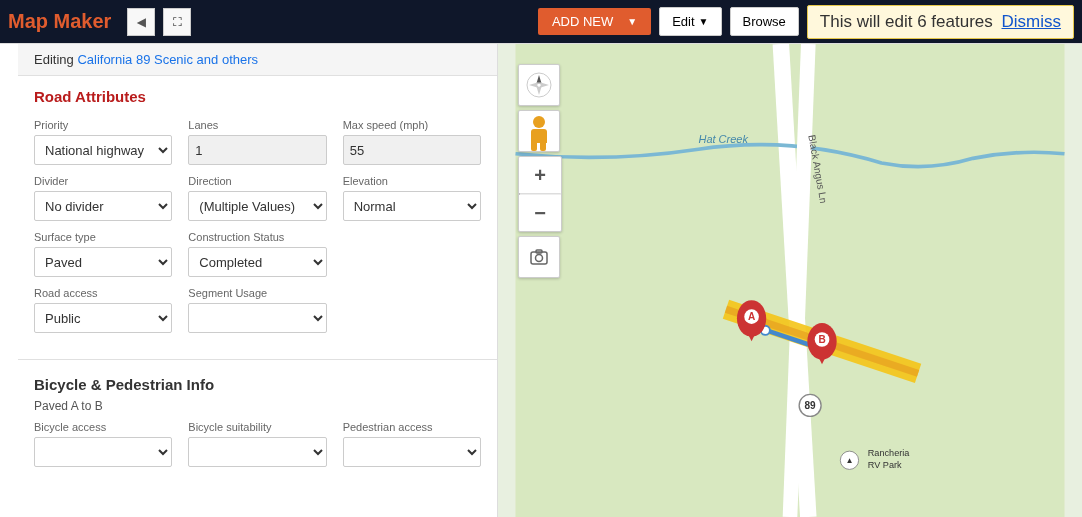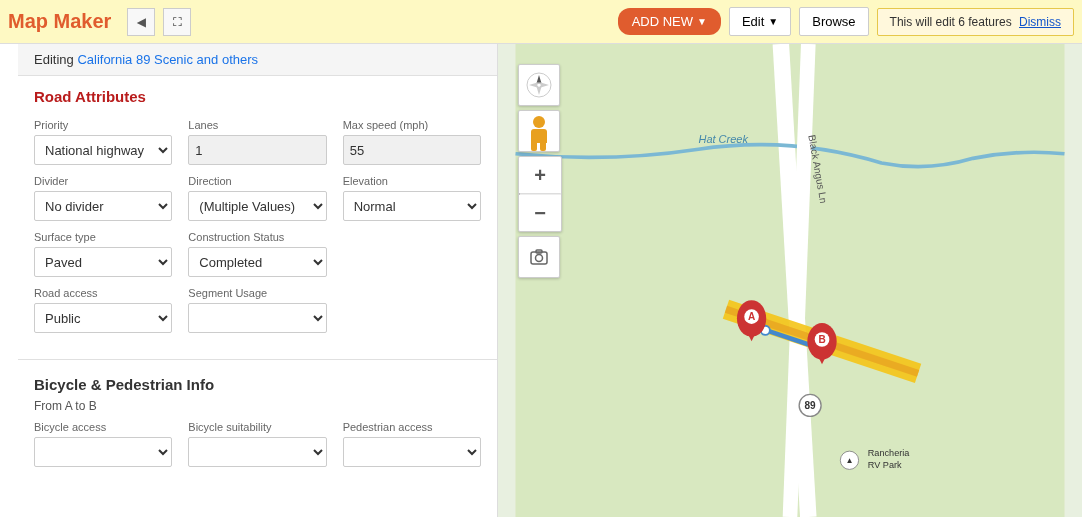"Map Maker" .header { background: #fef9c3 -> #0f172a }
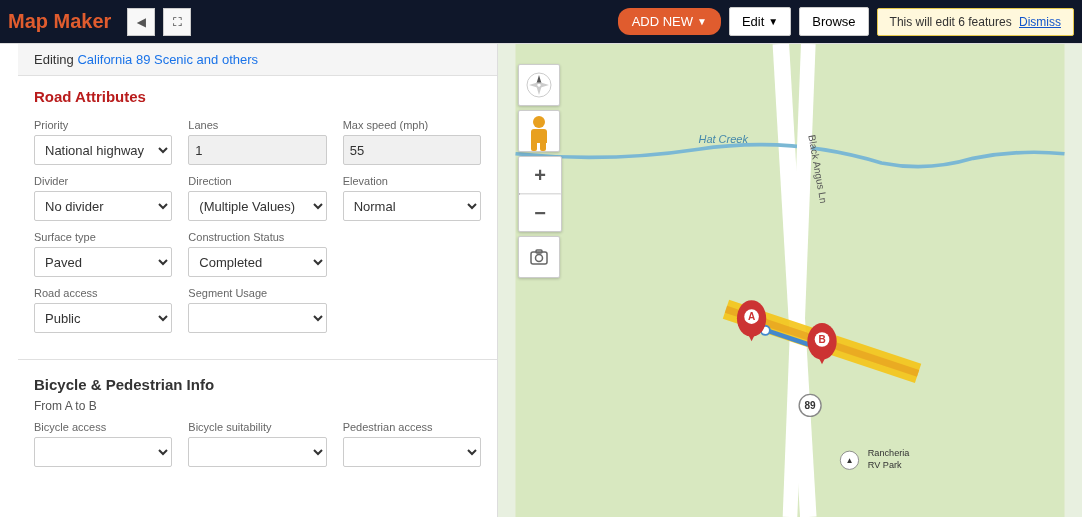"ADD NEW" .add-new-btn { border-radius: 12px -> 2px; gap: 4px -> 14px }
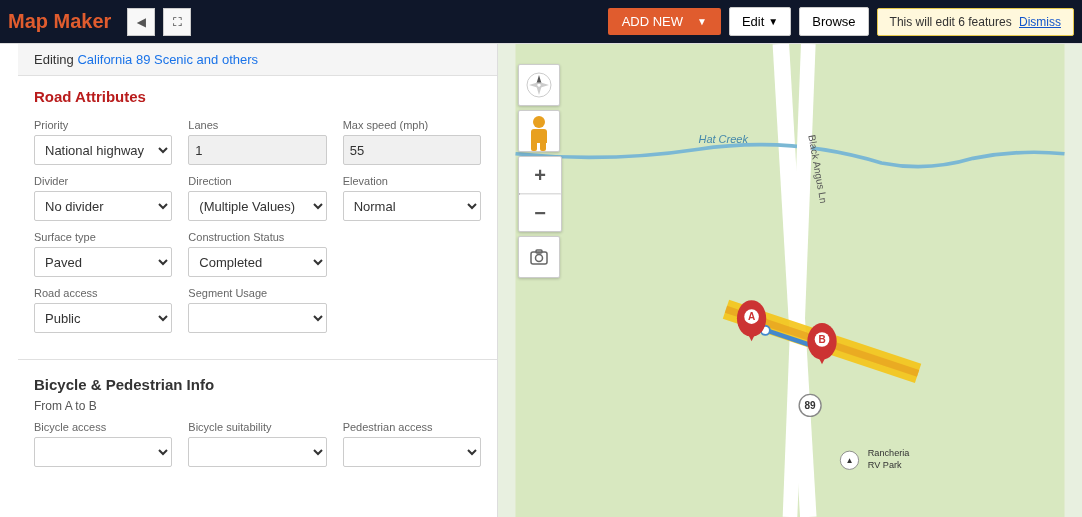"This will edit 6 features" .edit-notice { font-size: 12px -> 17px }
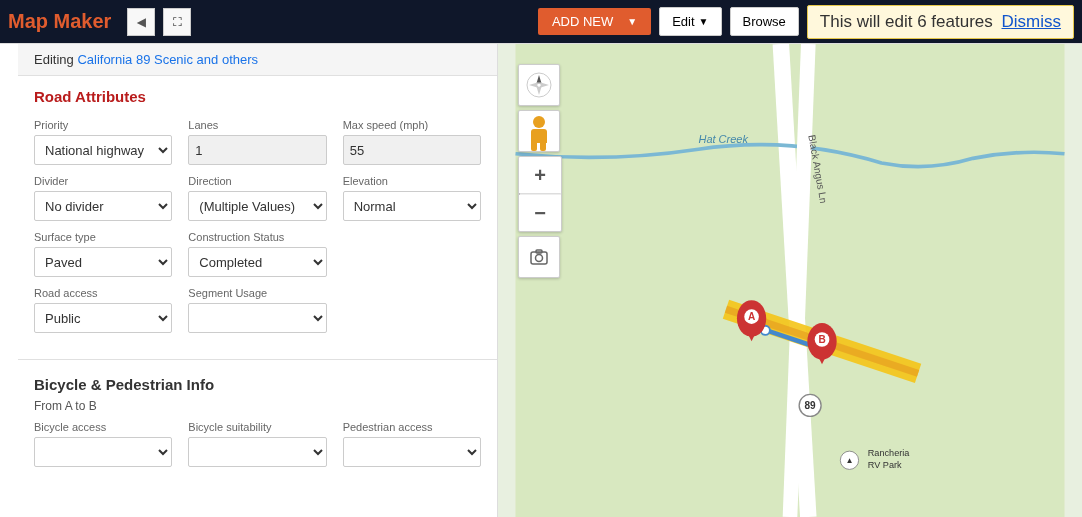"From A to B" div.subsection-subtitle { text: From -> Paved }
